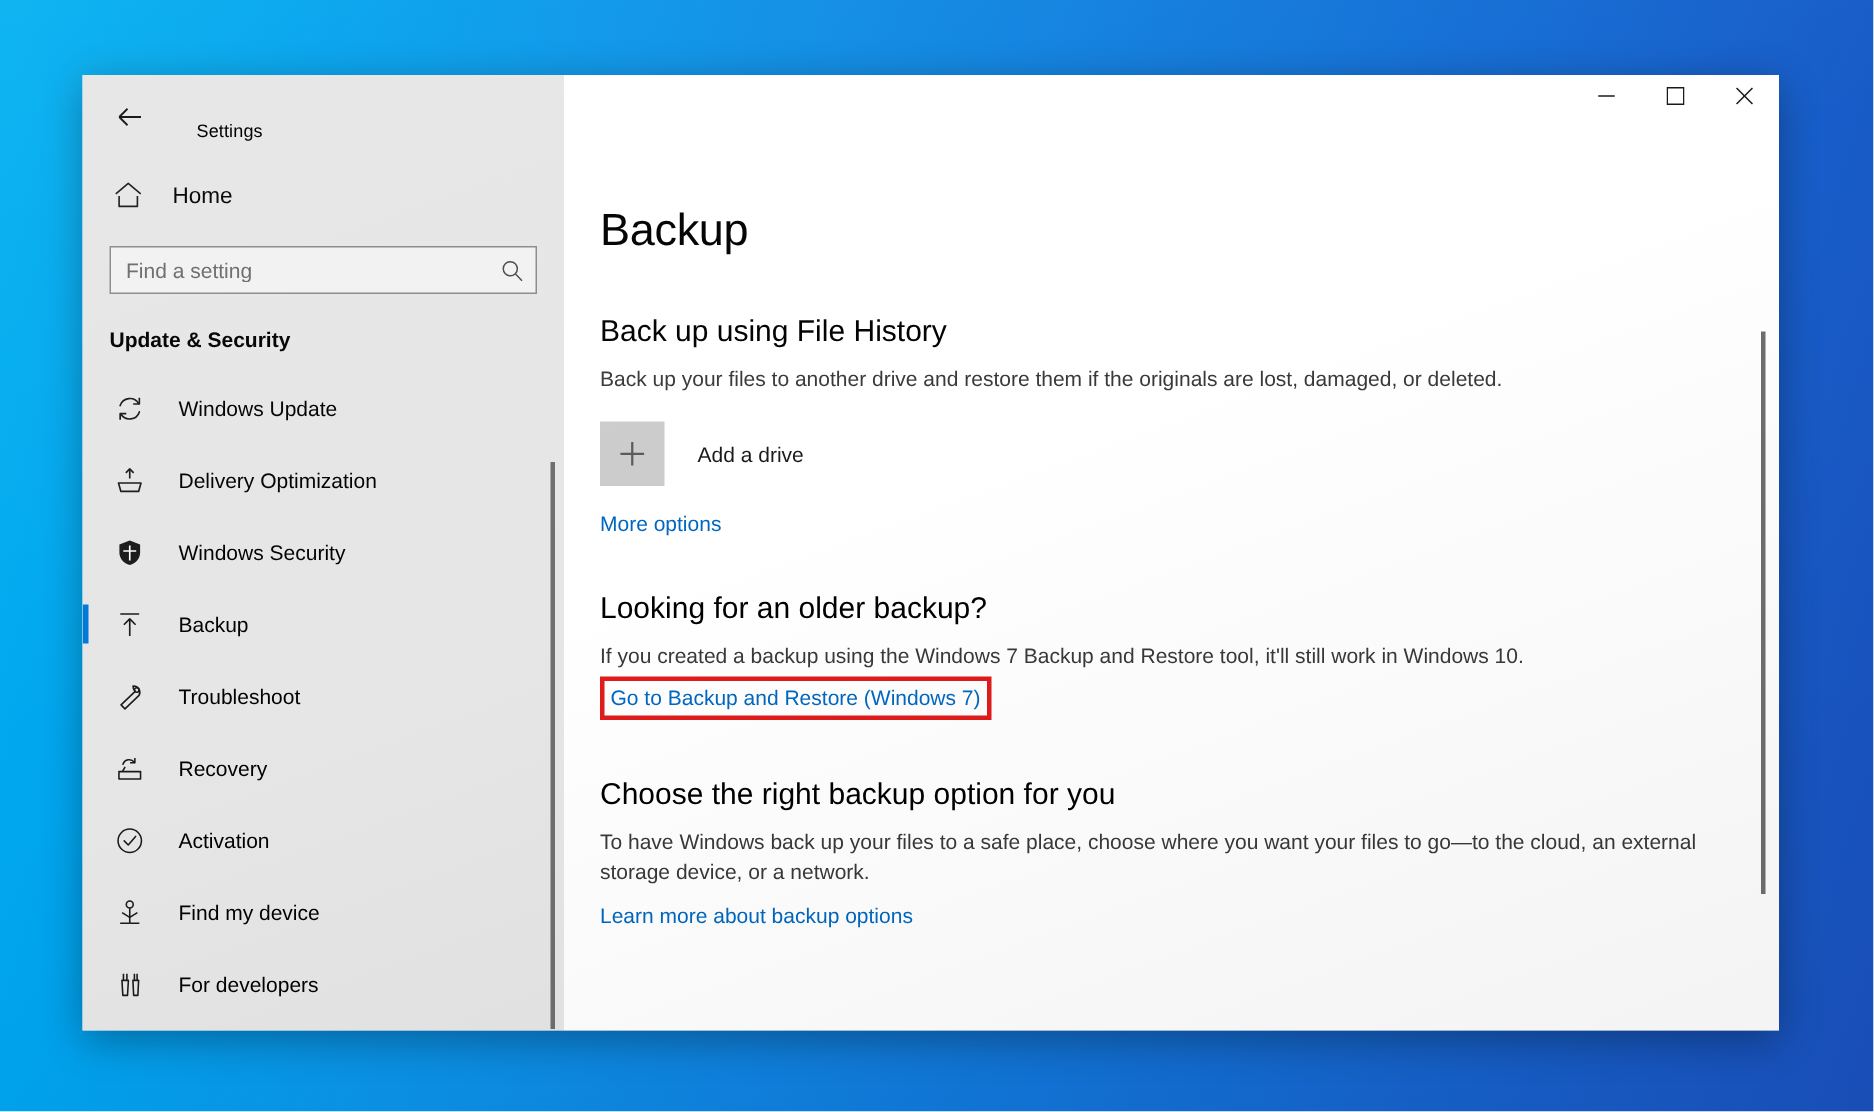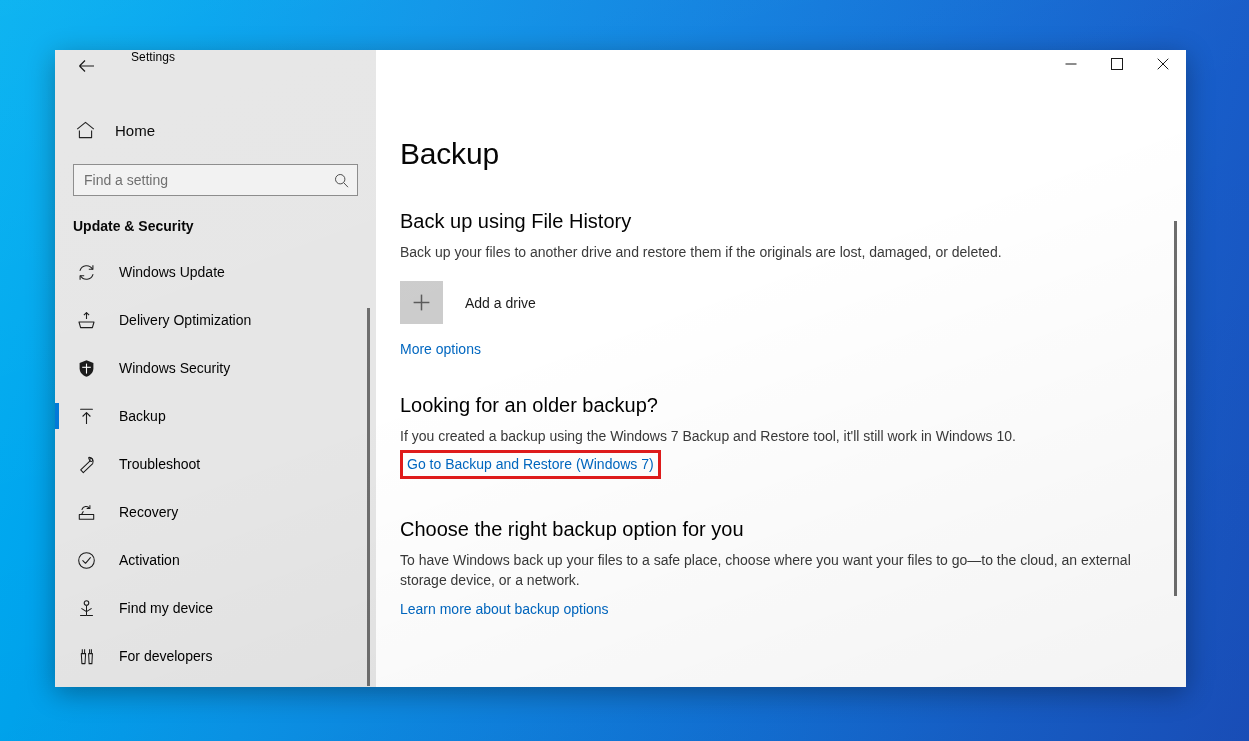"Settings" .titlebar-left { align-items: flex-start -> flex-end }
